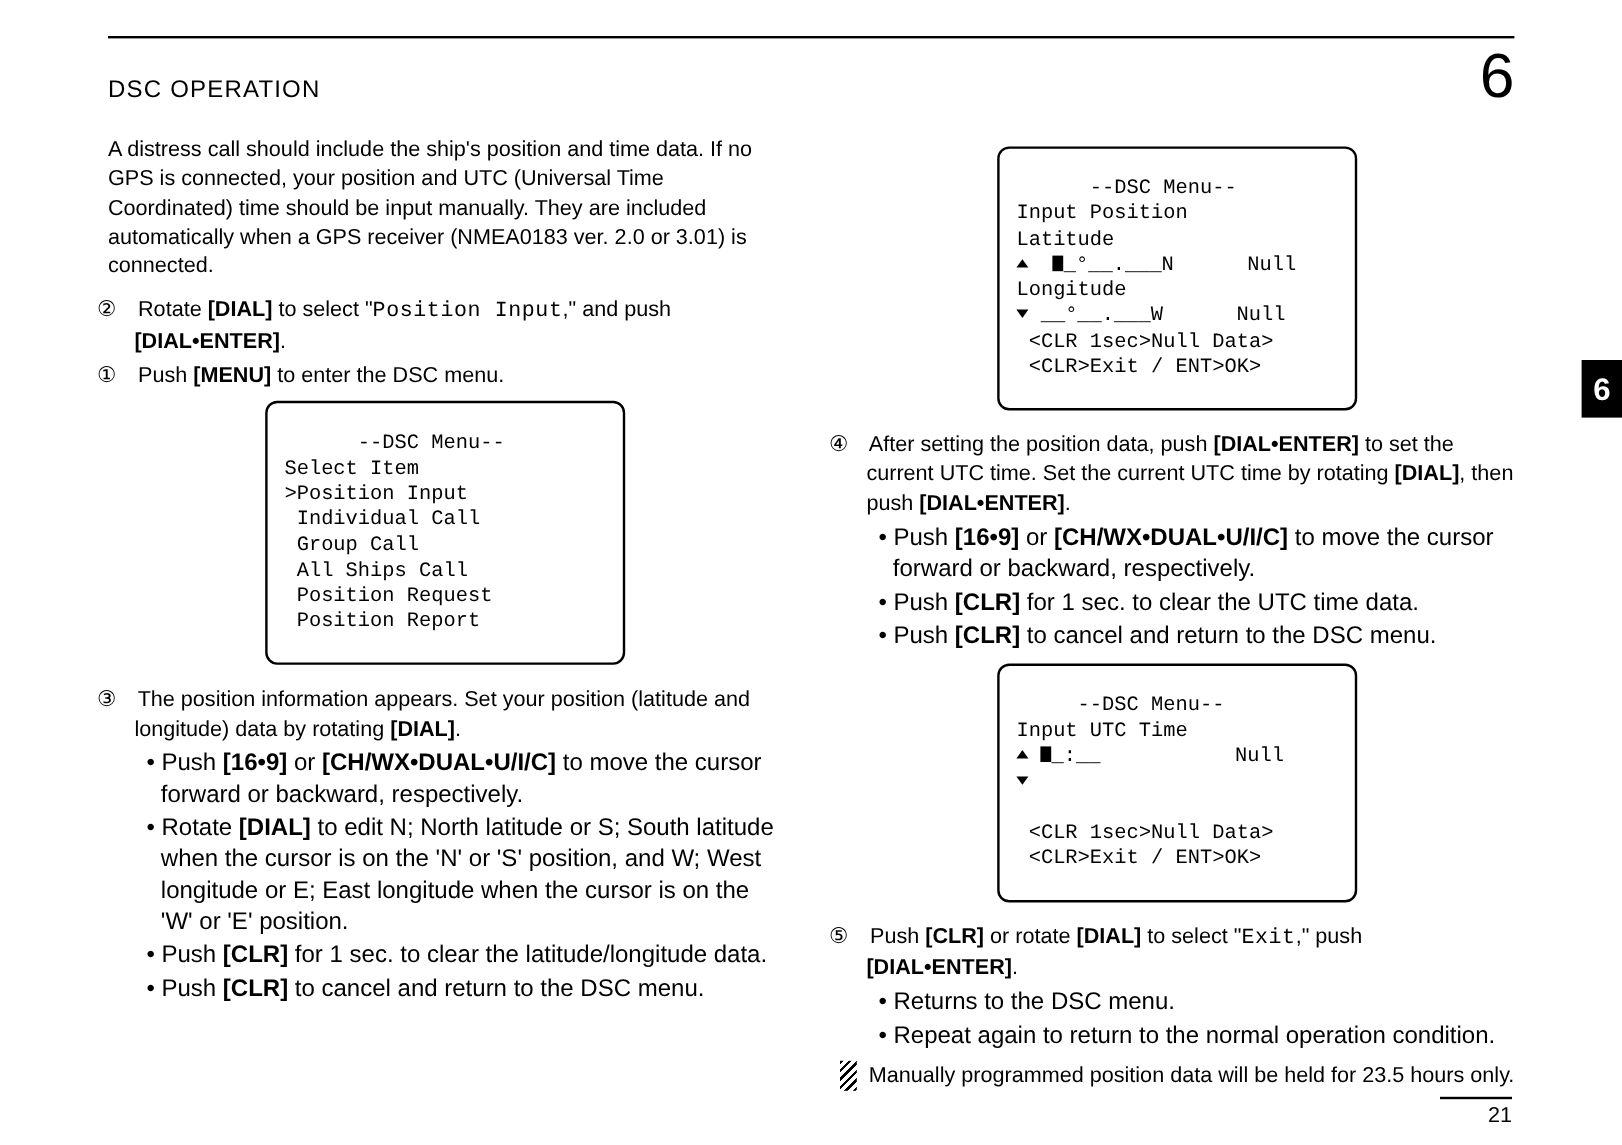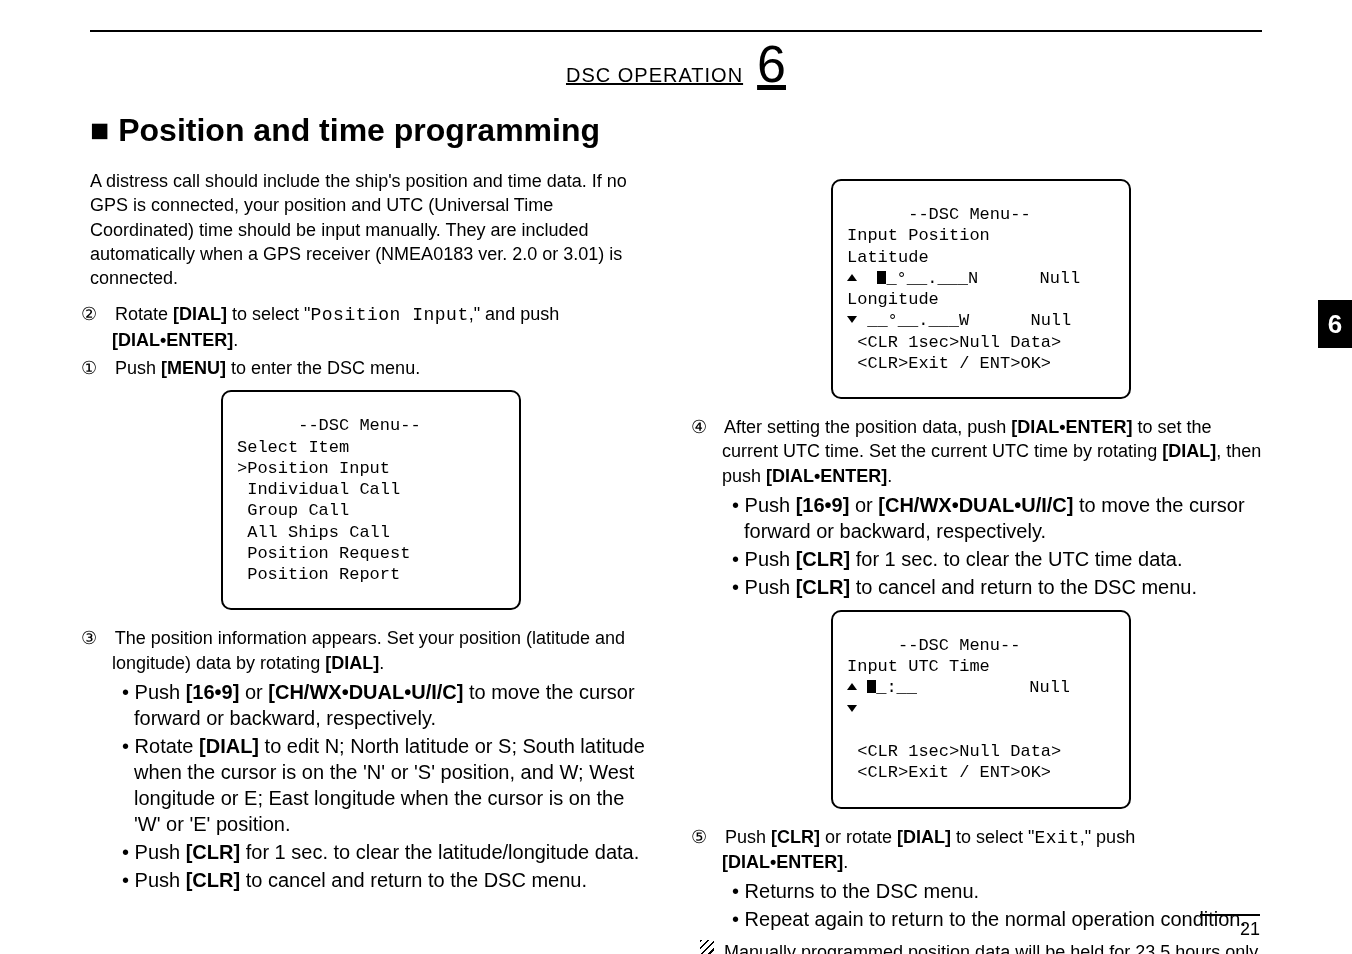"DSC OPERATION" .header-row { justify-content: center -> space-between; text-decoration: underline -> none }
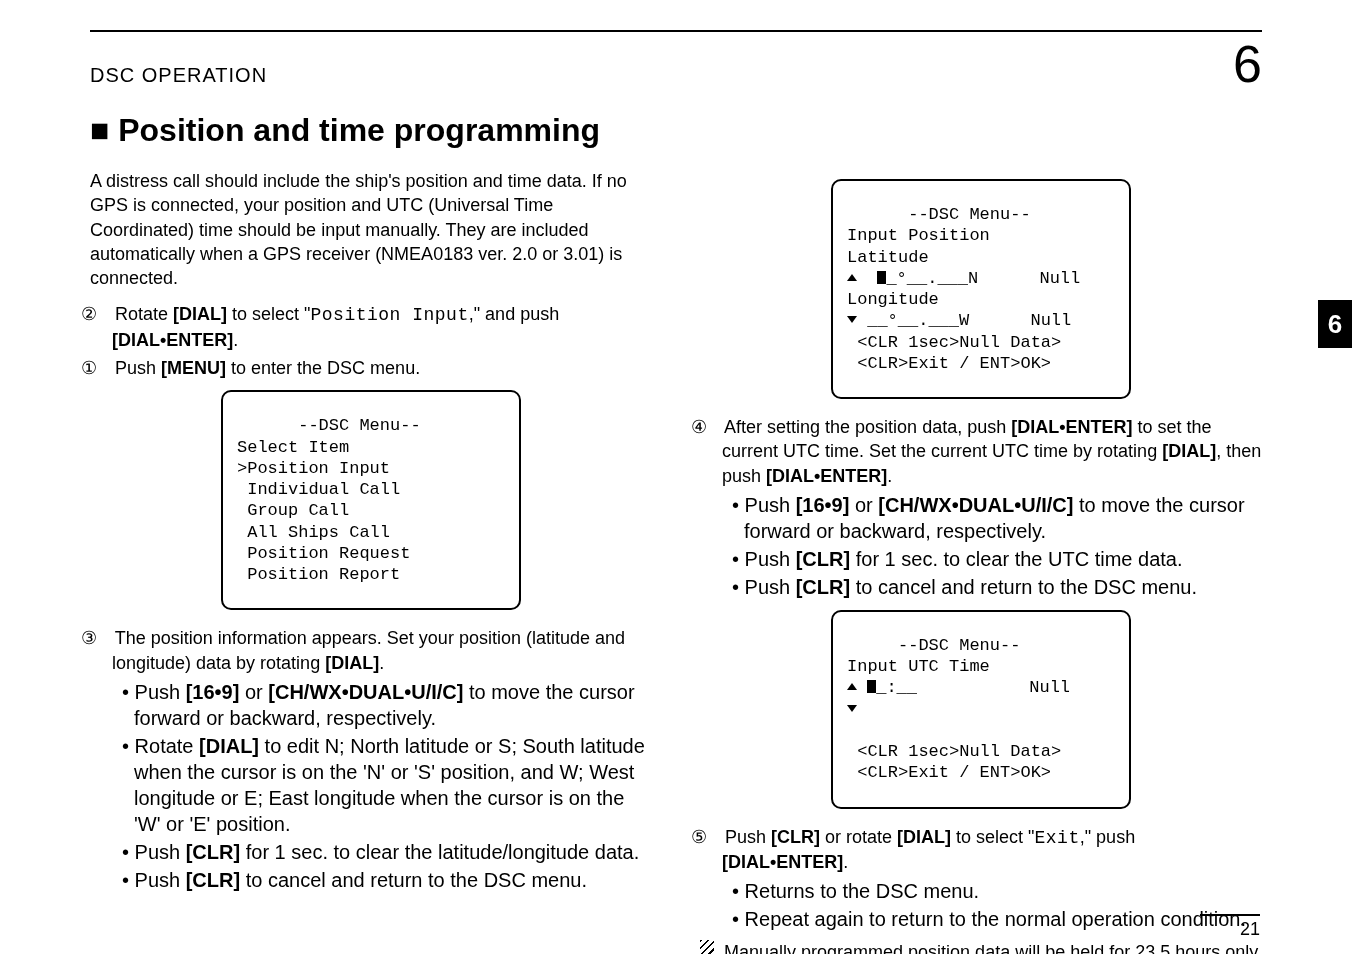"■ Position and time programming" div.section-title { html: <div>■ Position and time programming</div> -> none }
